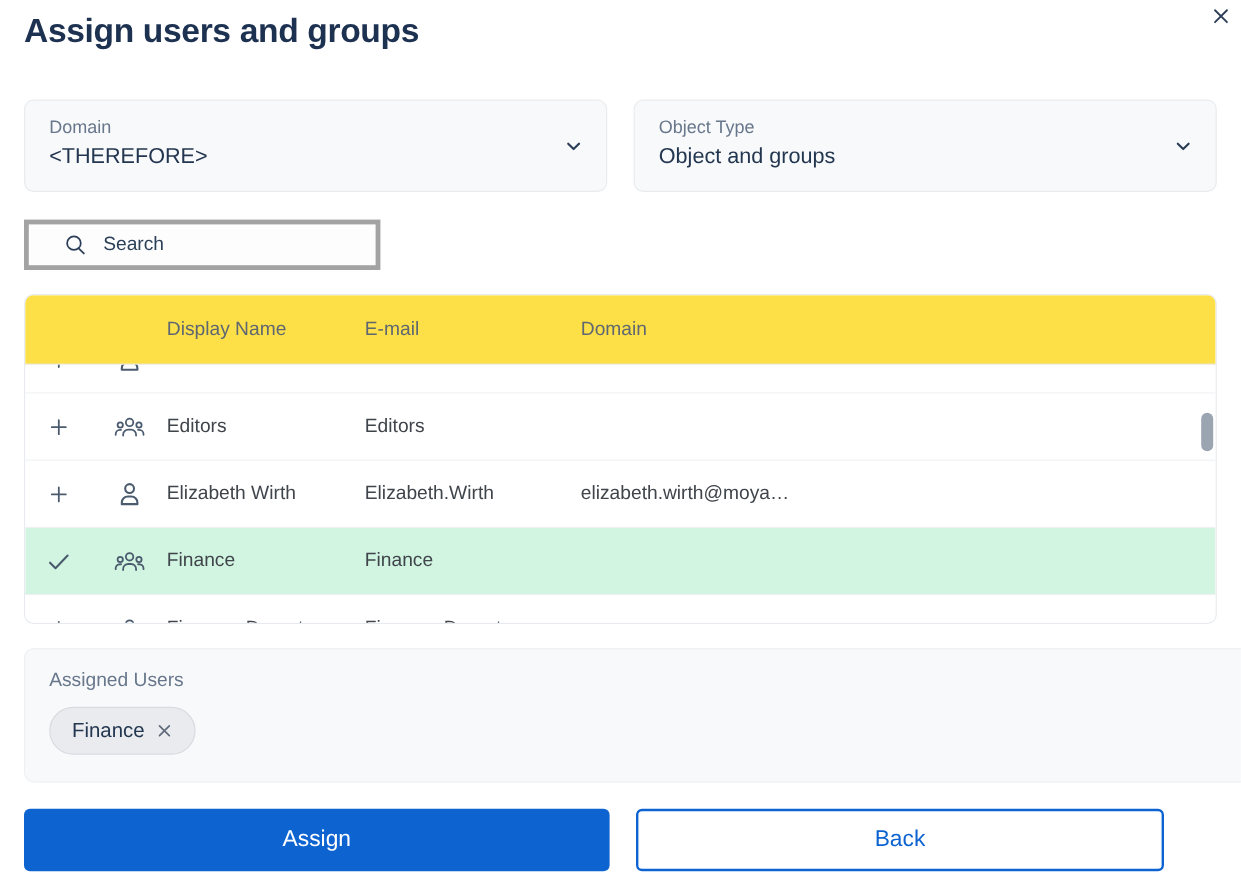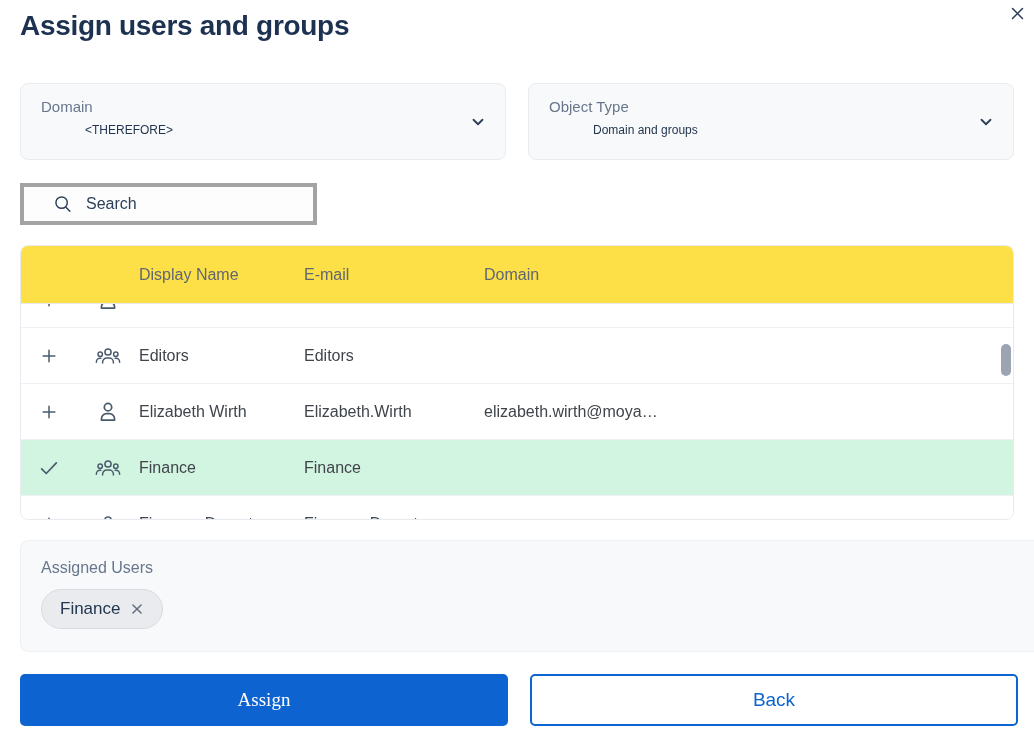"<THEREFORE>" .select-value { font-size: 12px -> 18px; margin-left: 44px -> none }
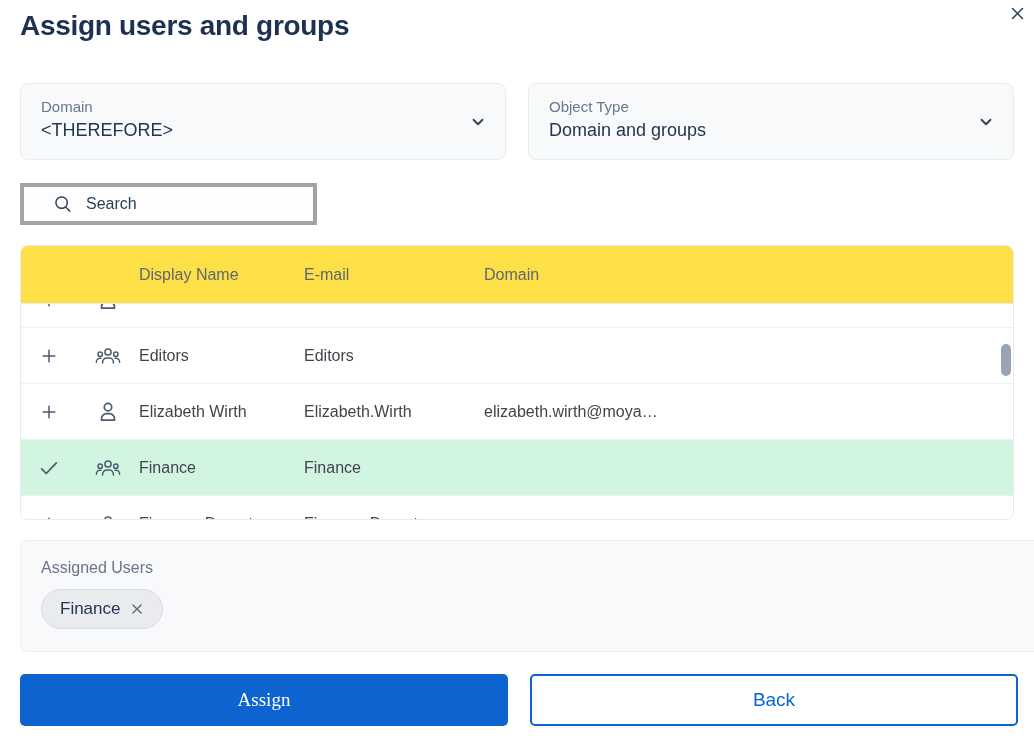"Domain and groups" div.select-value { text: Domain -> Object }
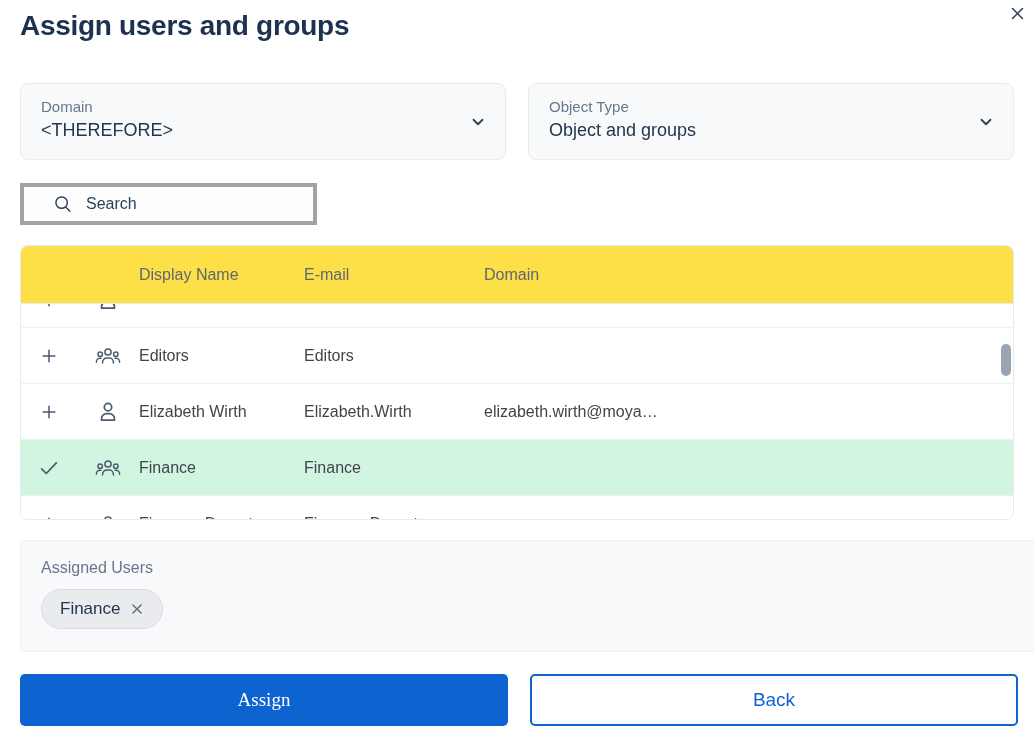"Assign" .btn-assign { font-family: Liberation Serif, serif -> Liberation Sans, sans-serif }
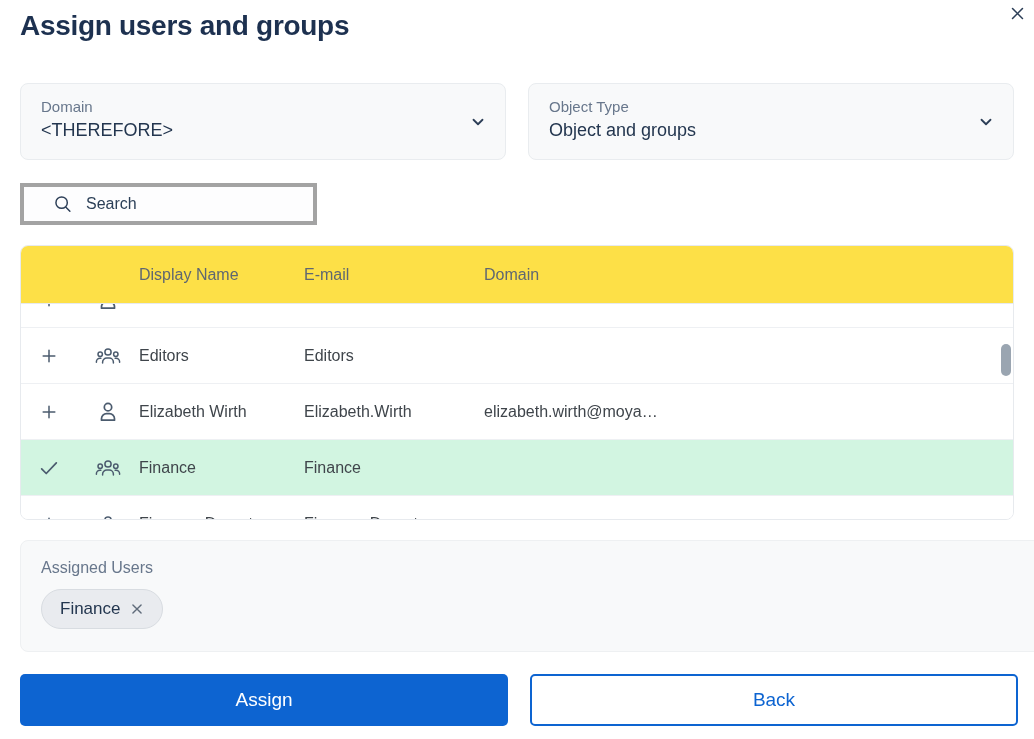"Back" .btn-back { width: 488px -> 440px }
